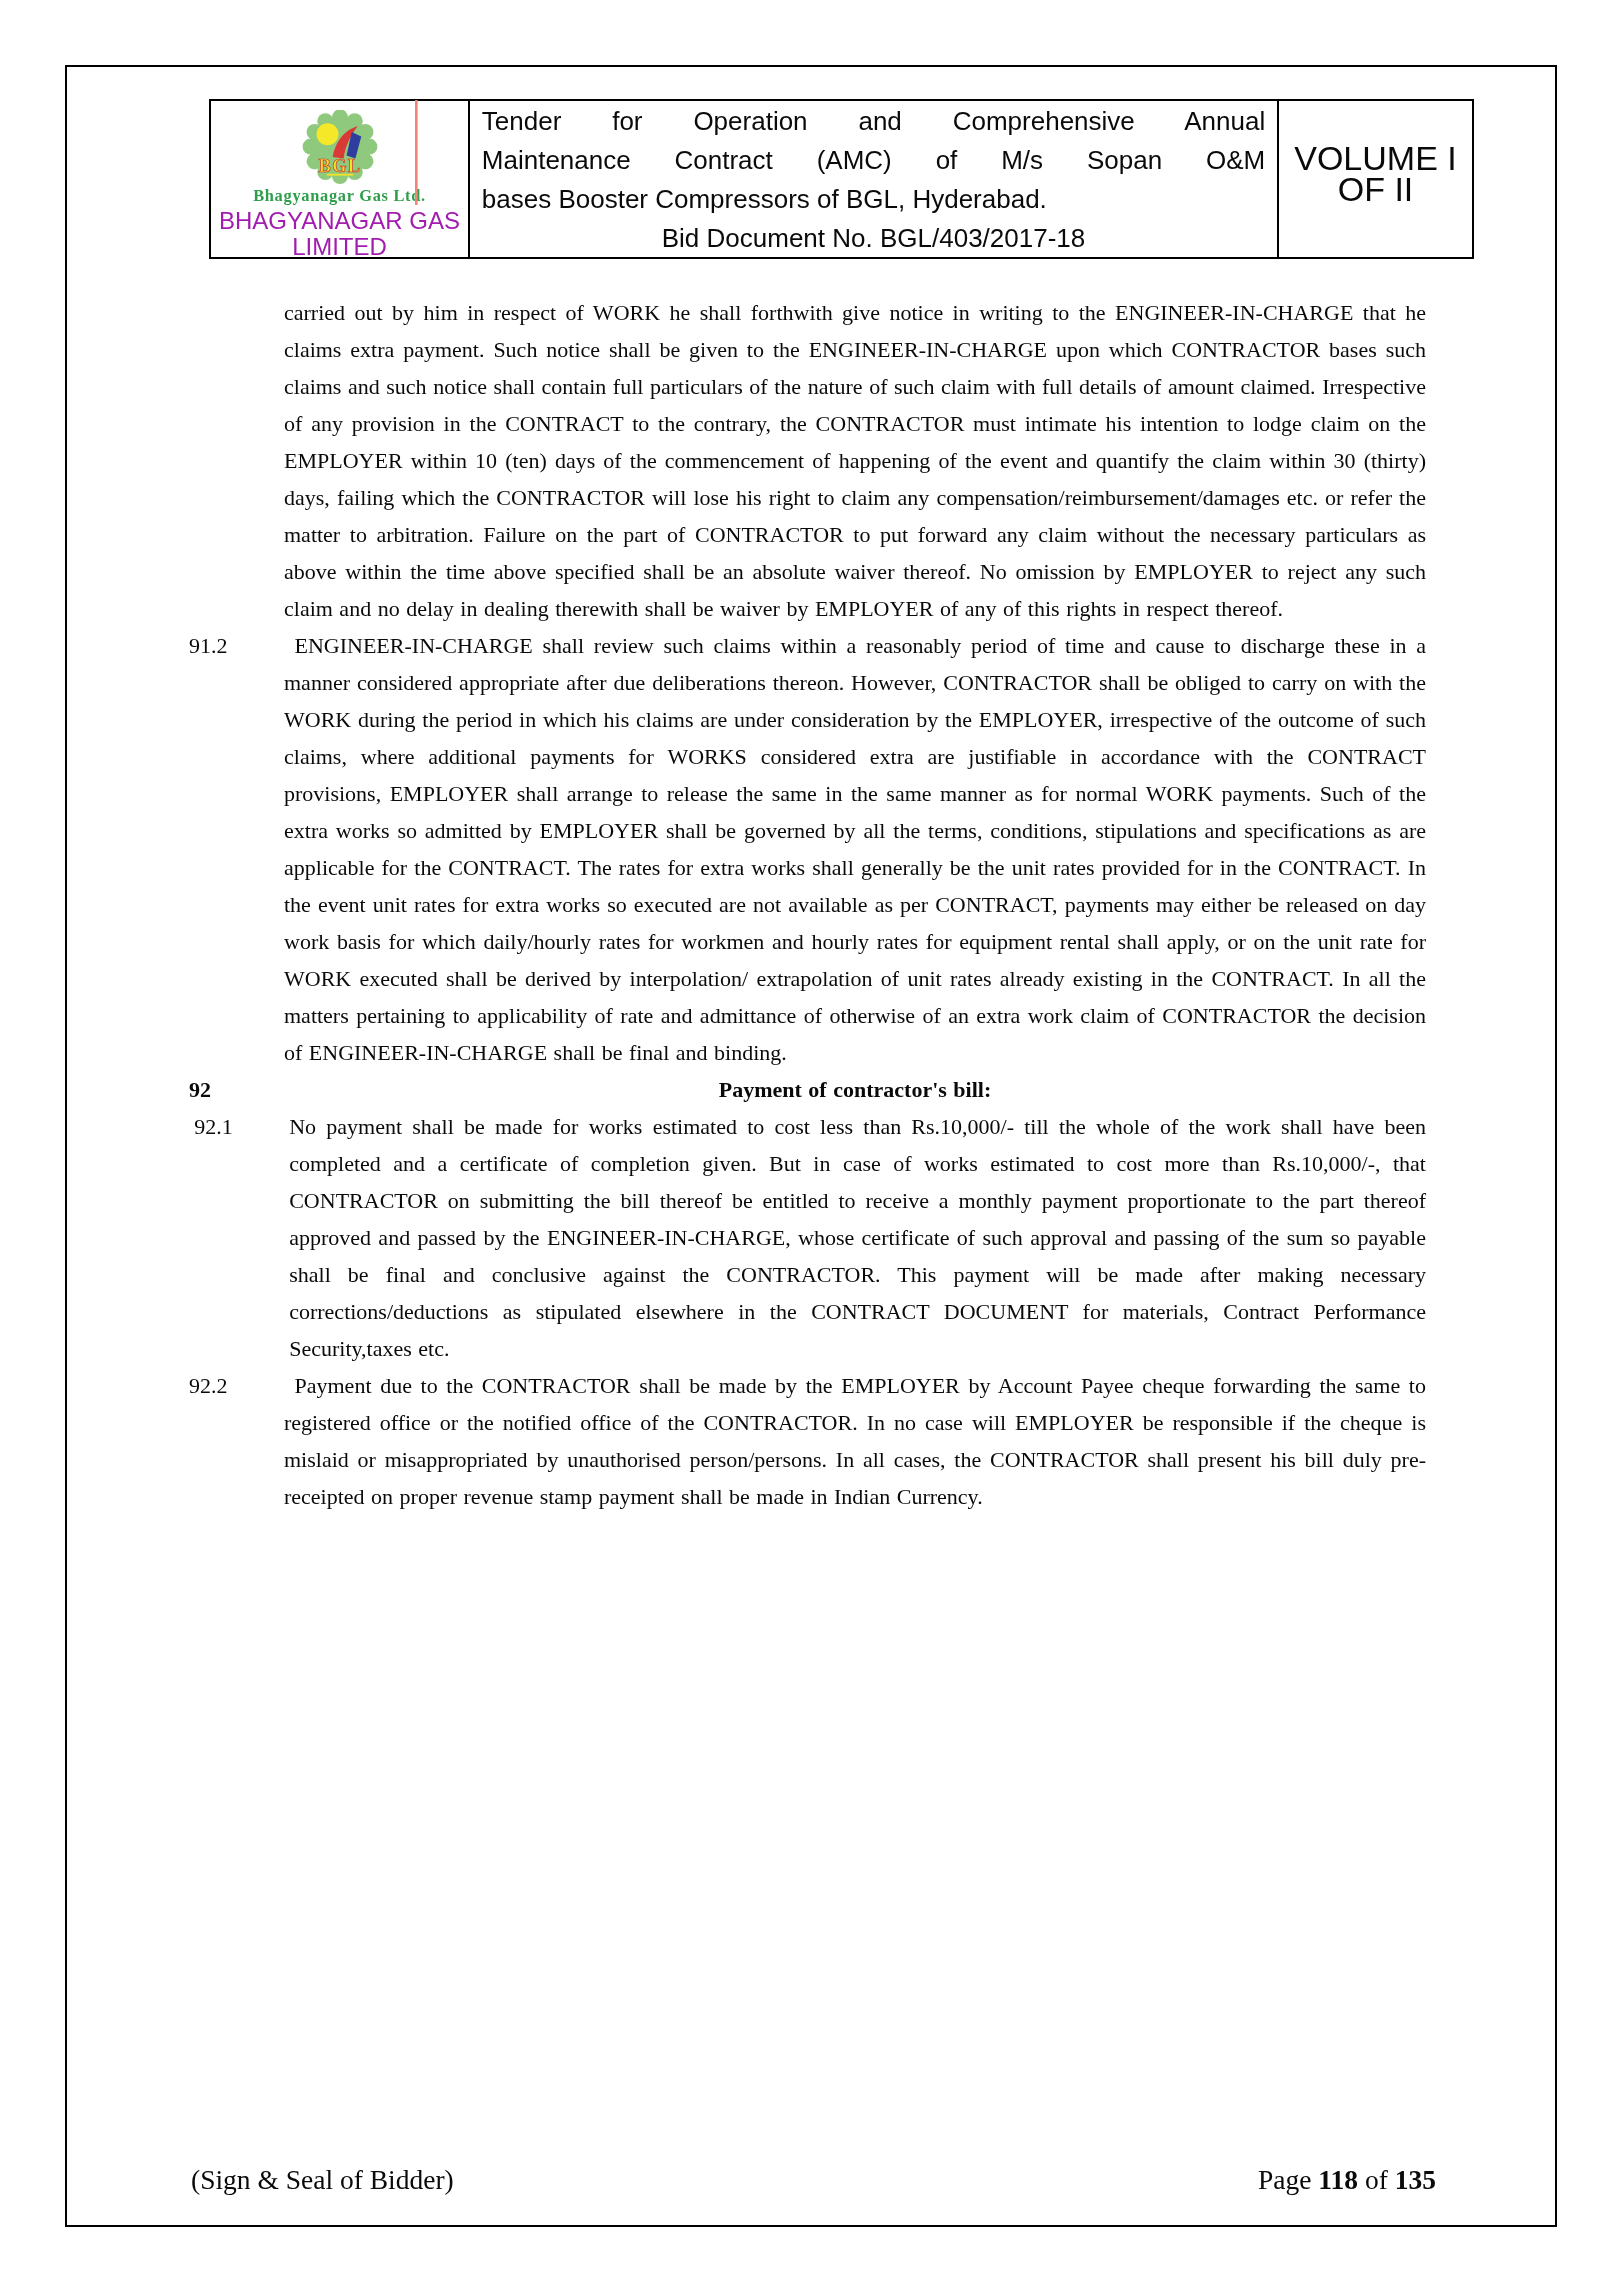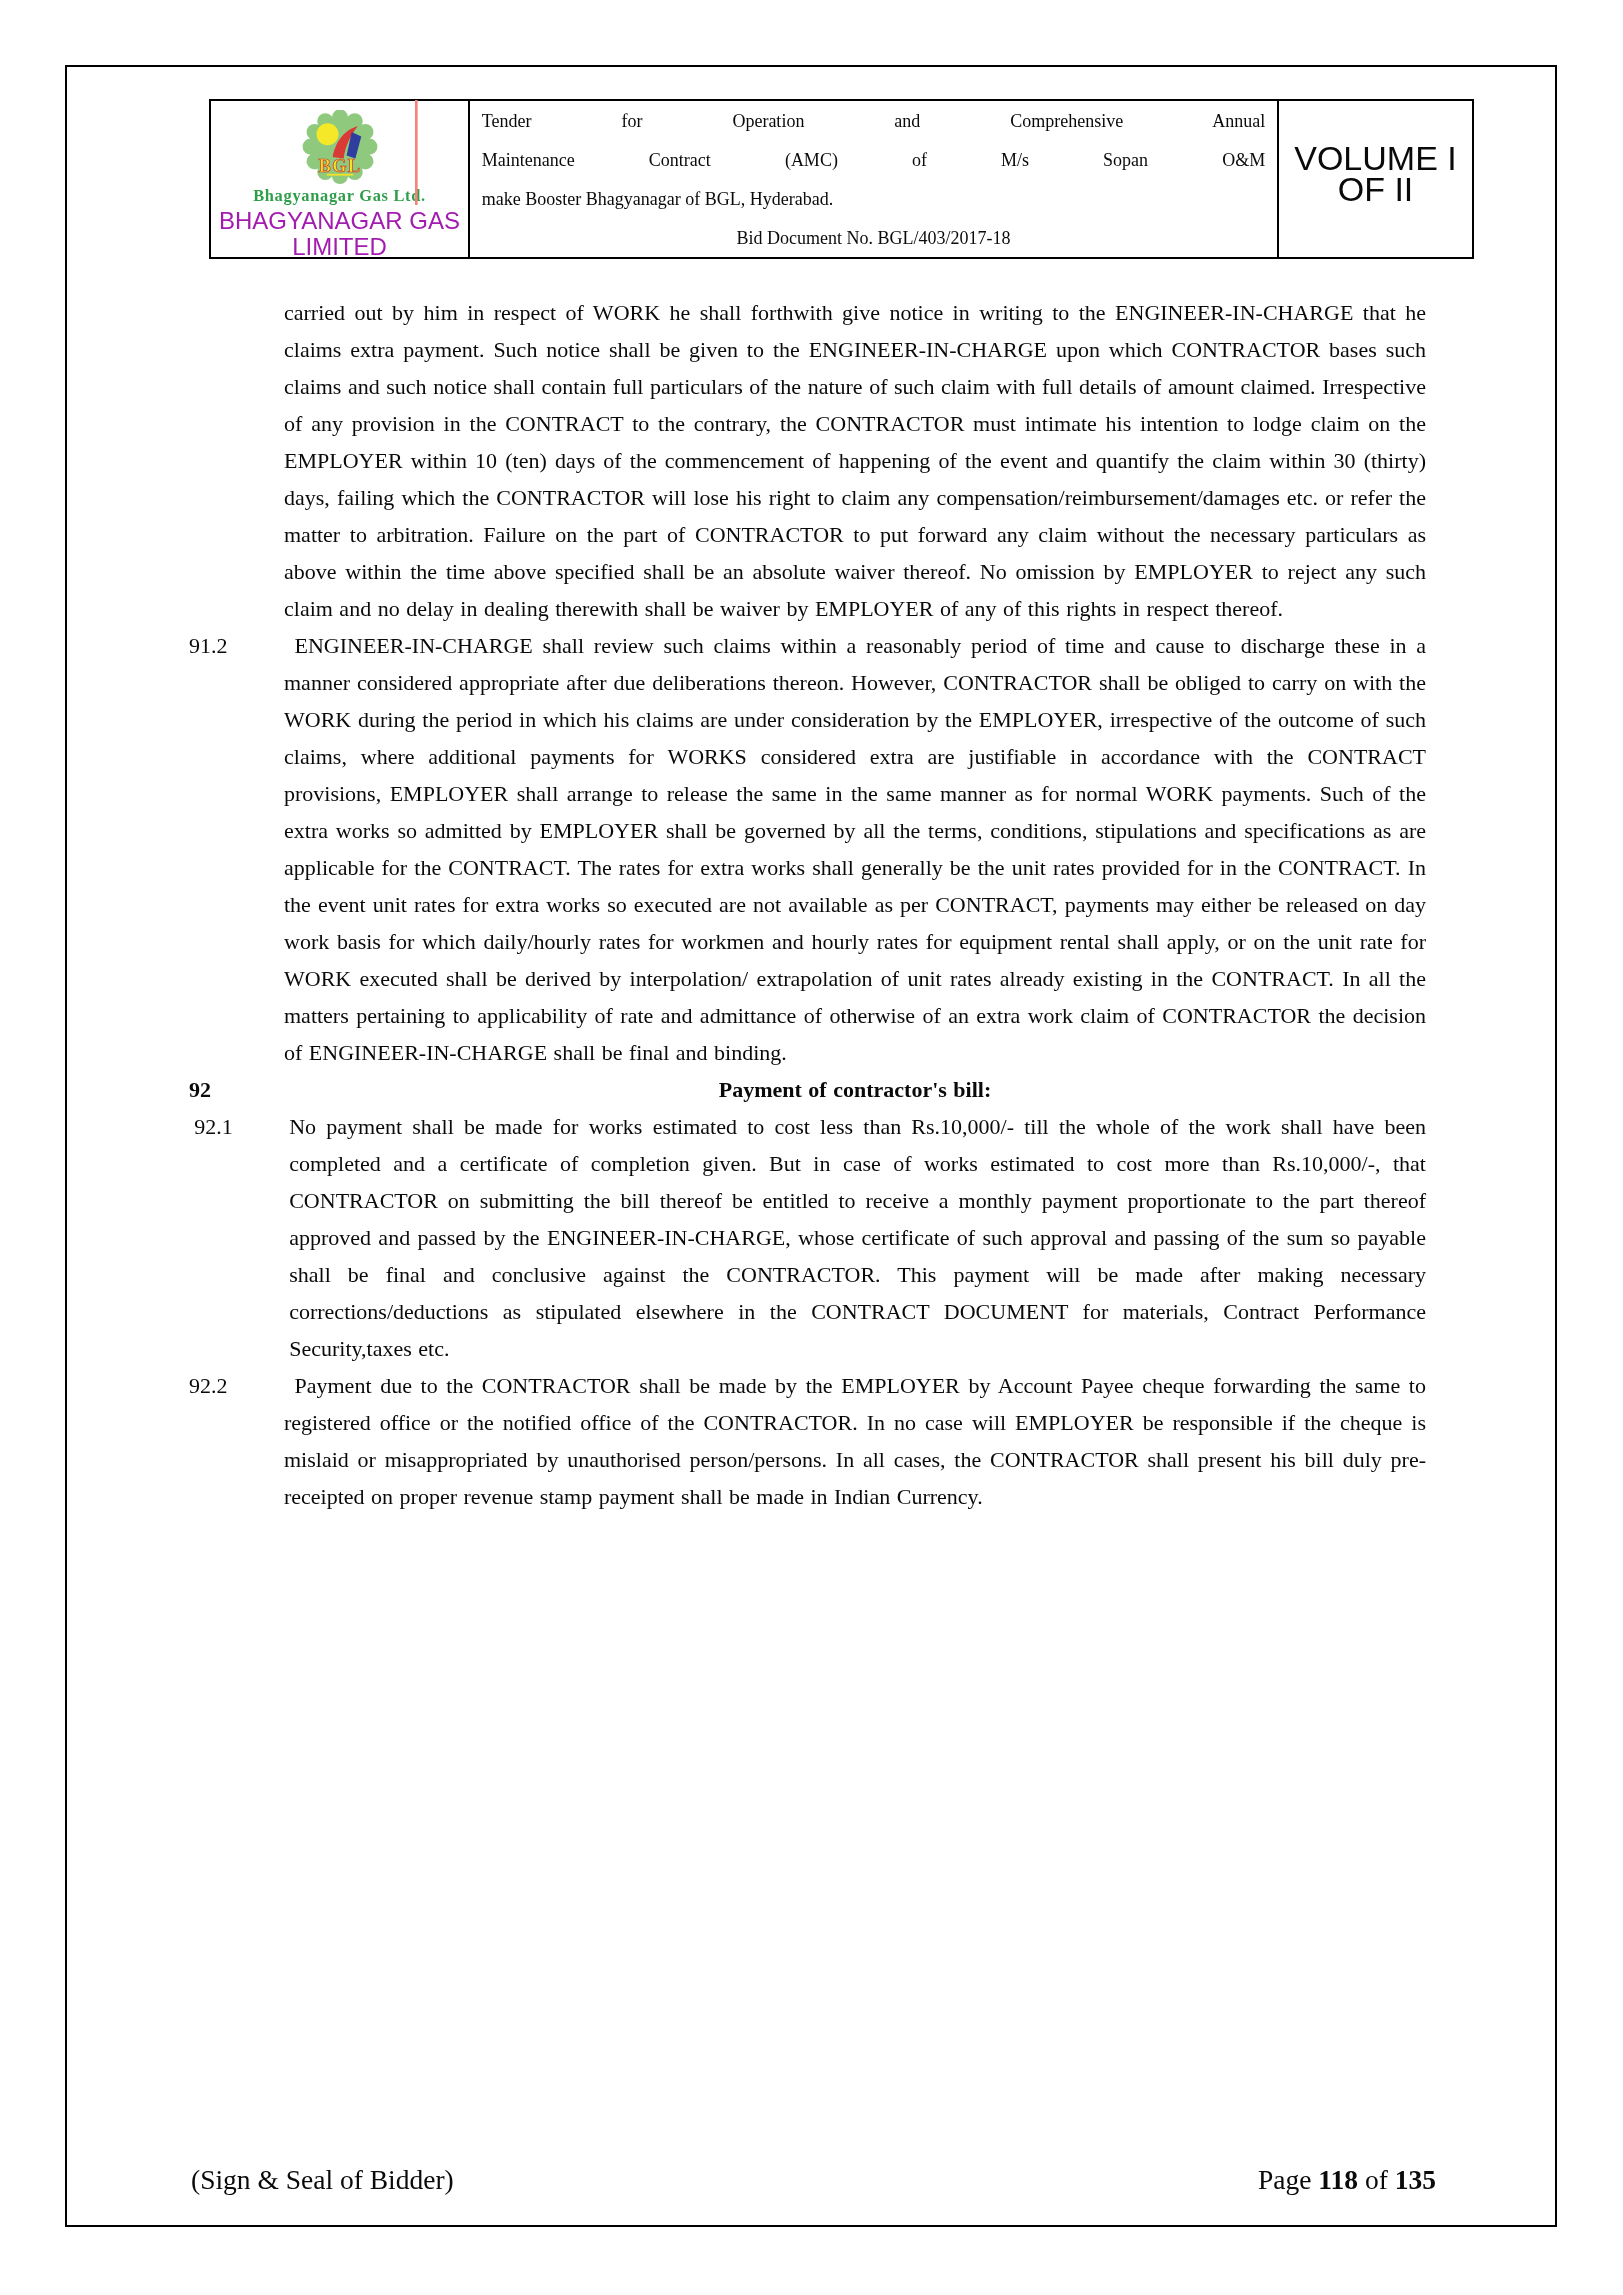"Tender for Operation and Comprehensive" .title-line { font-family: Liberation Serif, serif -> Liberation Sans, sans-serif; font-size: 18px -> 26px }
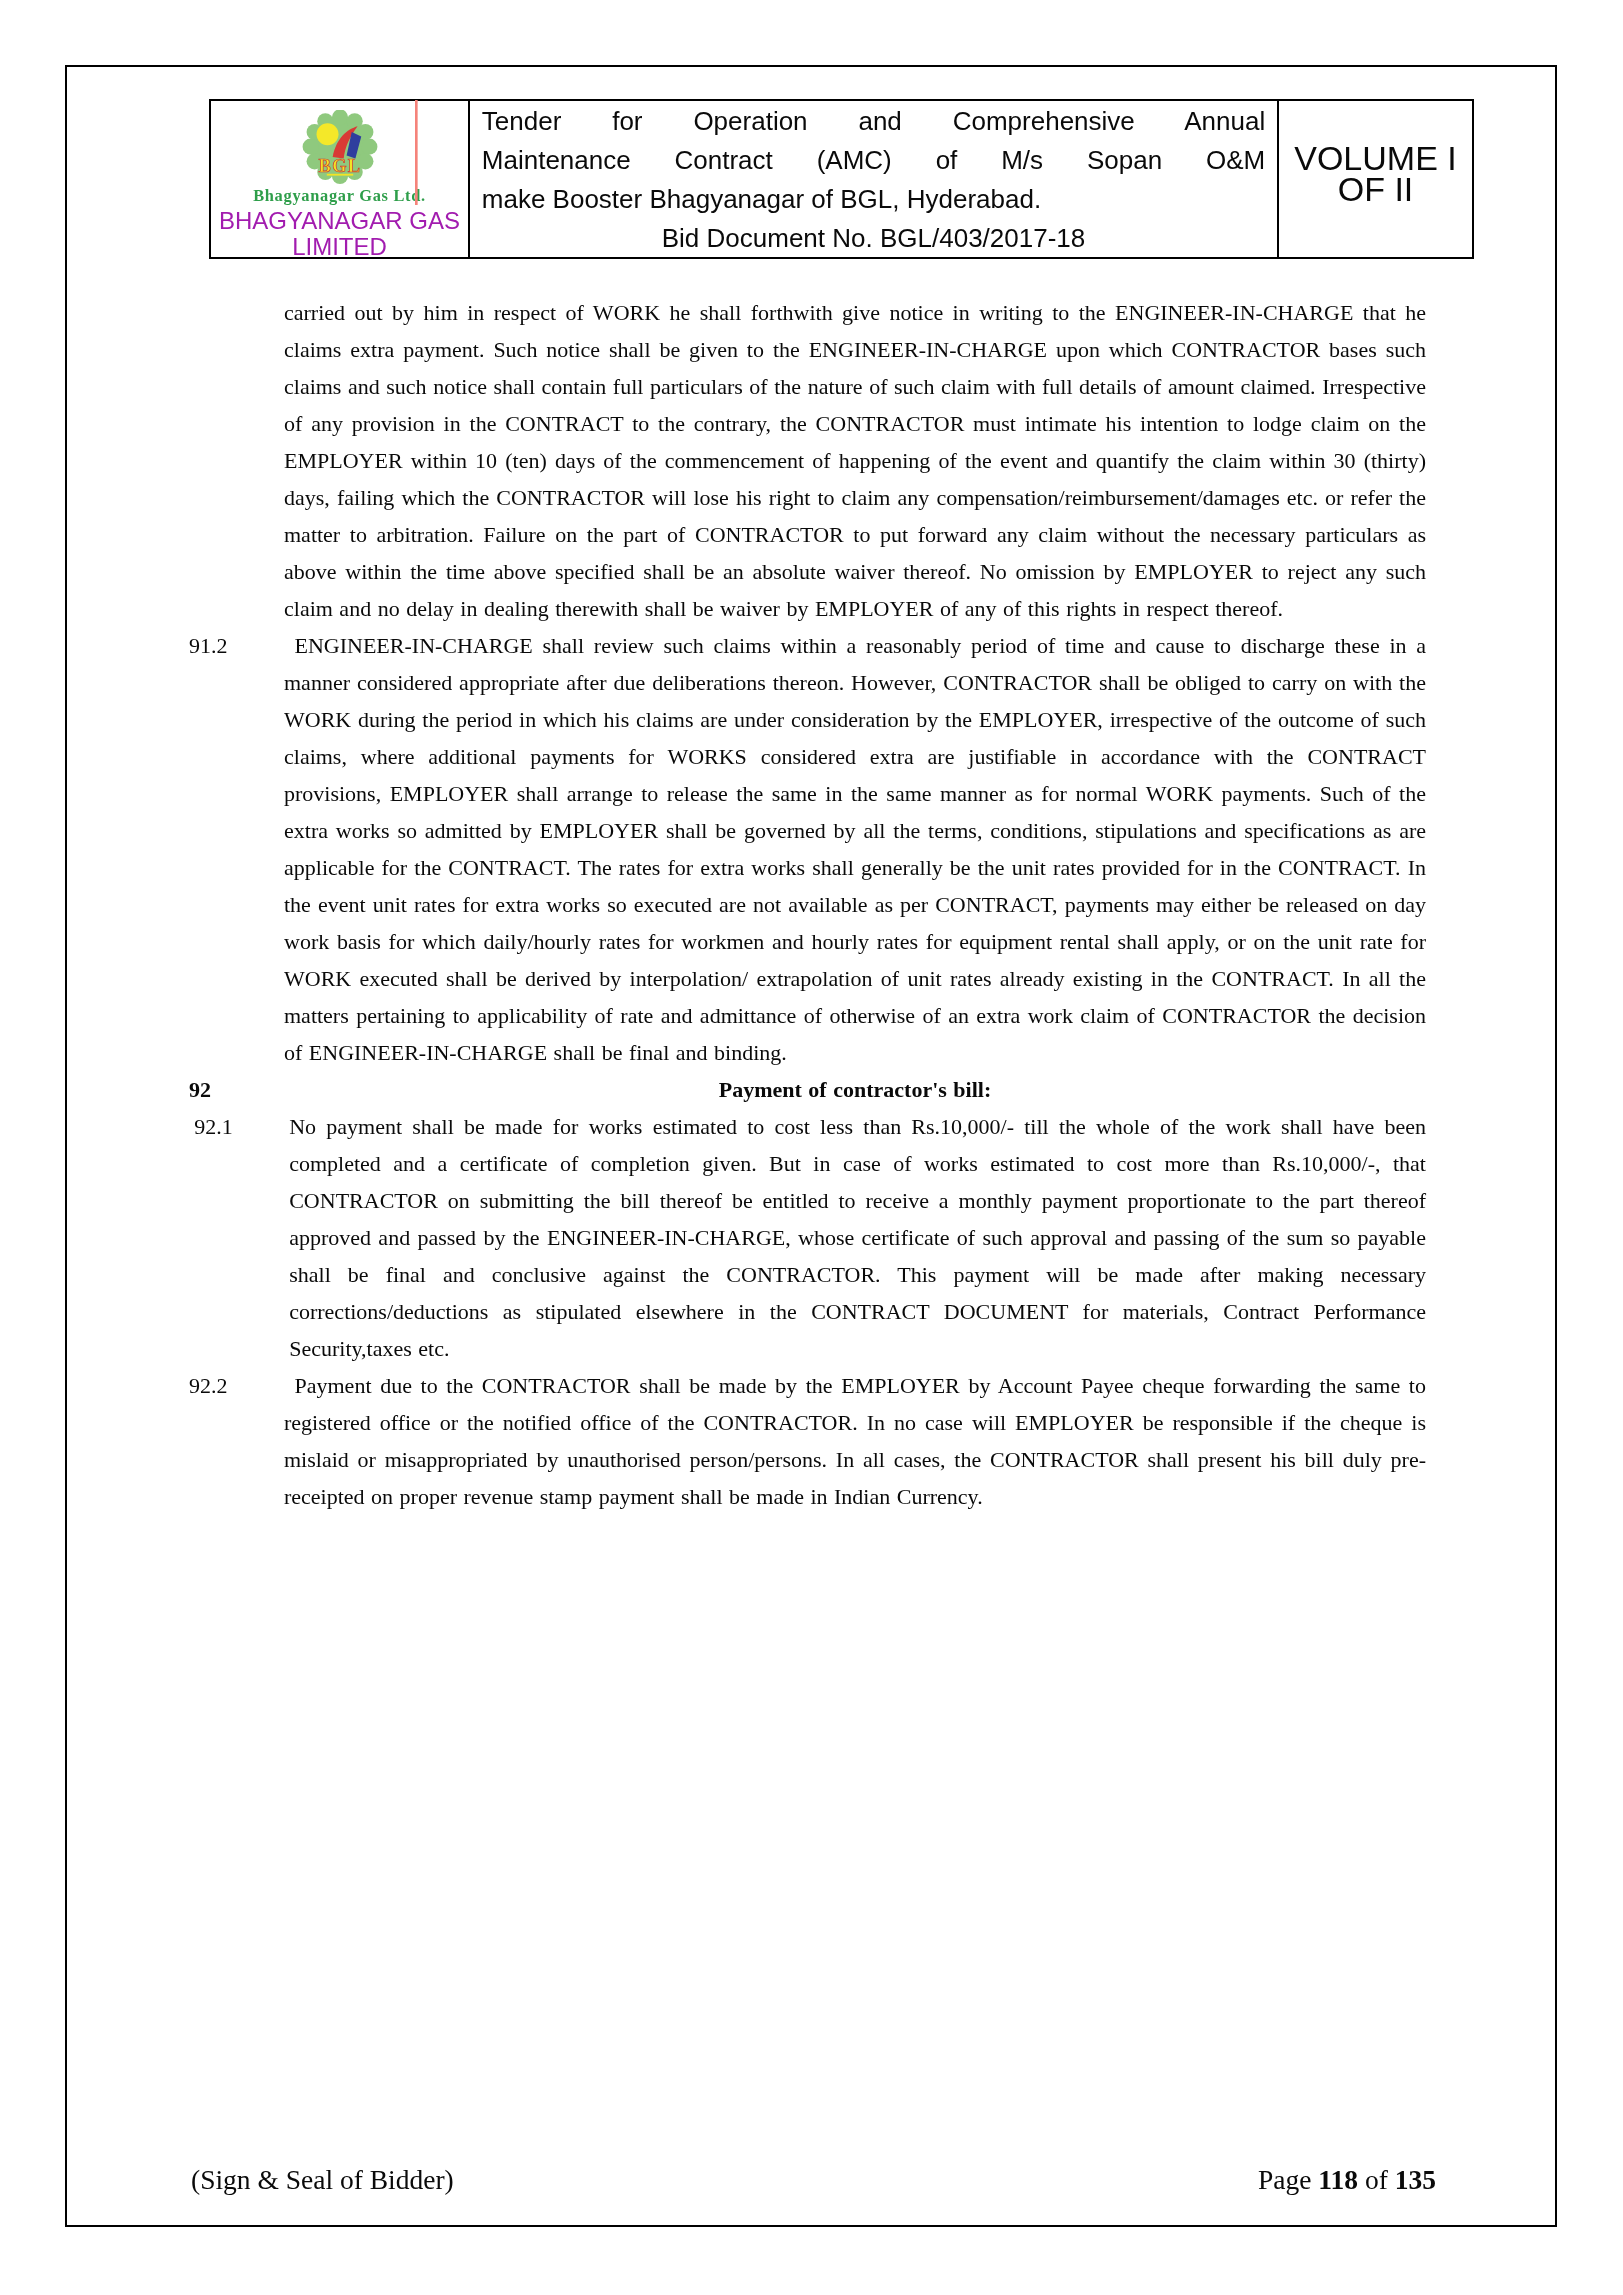"make Booster Bhagyanagar of BGL," div.title-line { text: make Booster Bhagyanagar -> bases Booster Compressors }
